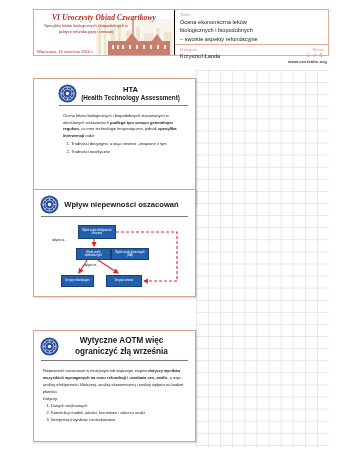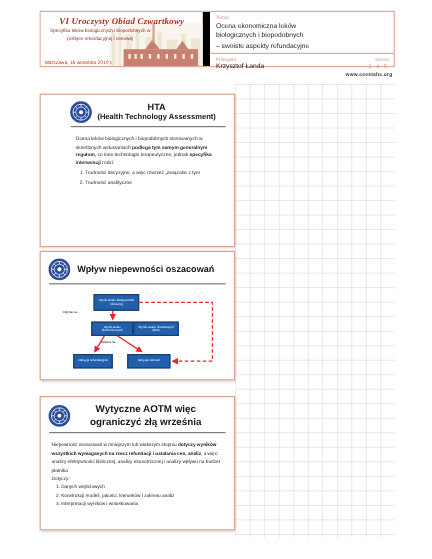"VI Uroczysty Obiad Czwartkowy" .hdr-left { border-right: 6px solid #000000 -> 1px solid #000000 }
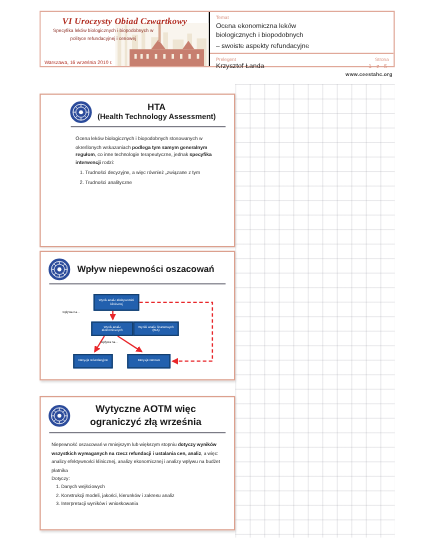"Wpływ niepewności oszacowań" #slide2 { top: 209px -> 189px }
